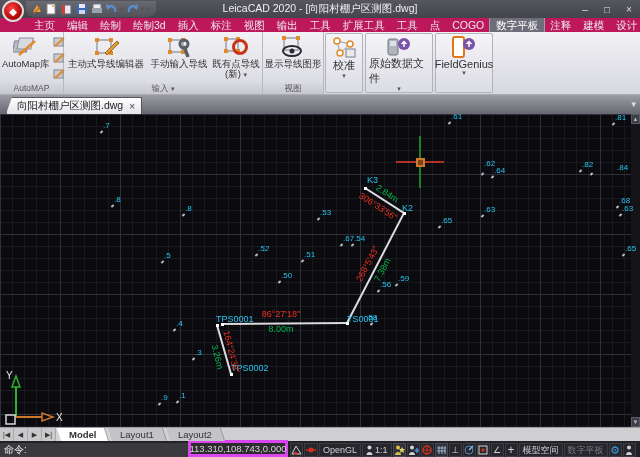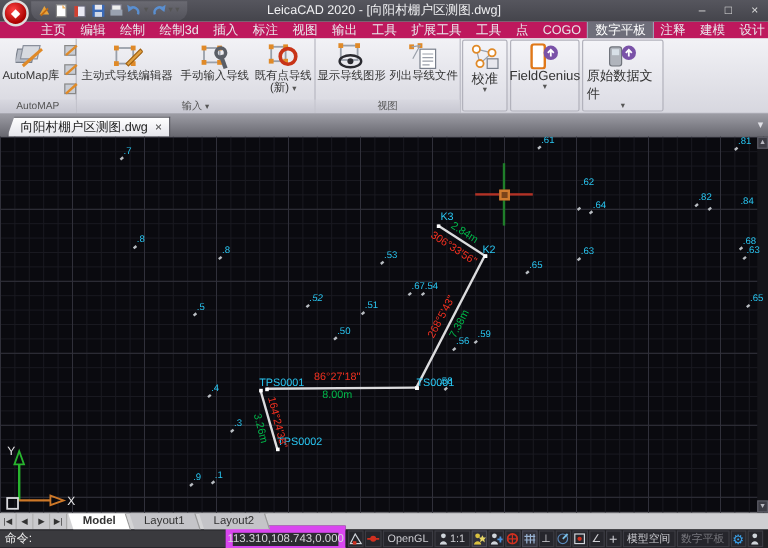"列出导线文件" div.bigbtn { html: <div> <svg> <rect></rect> <rect></rect> <path></path> <rect></rect> <path></path> </svg> <span>列出导线文件</span> </div> -> none }
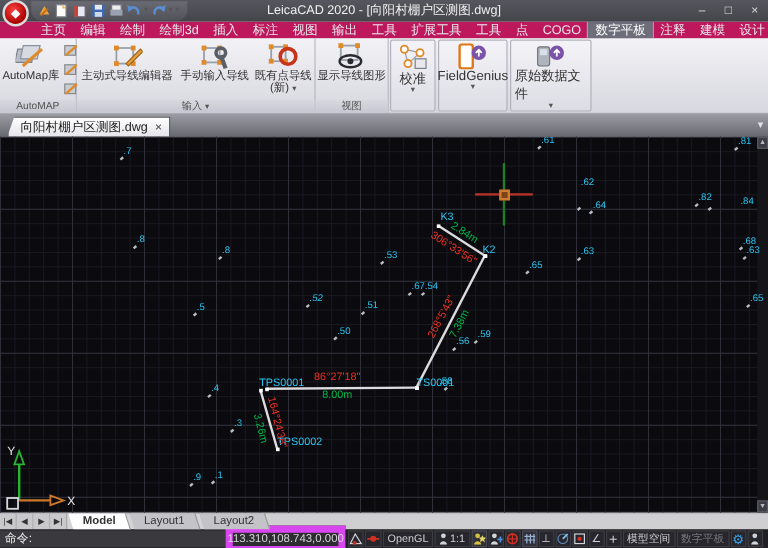"FieldGenius" div.minipanel { order: before "原始数据文件" -> after "原始数据文件" }
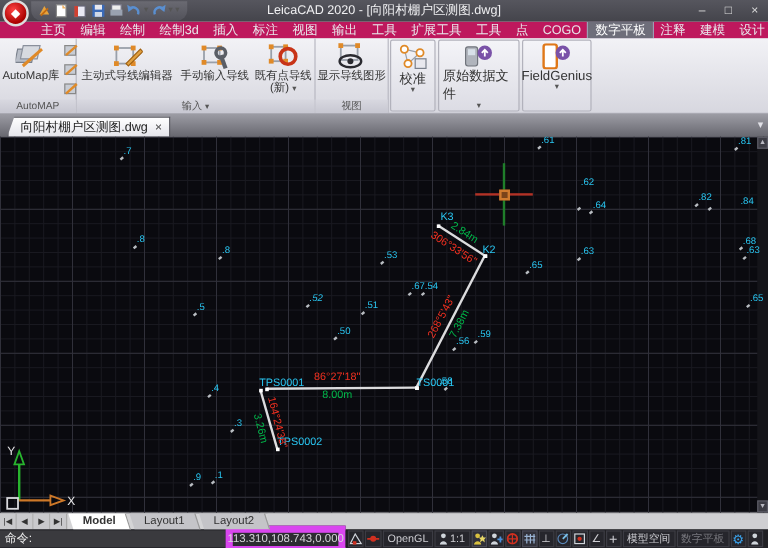".62" div.pt-label { top: 33px -> 45px }
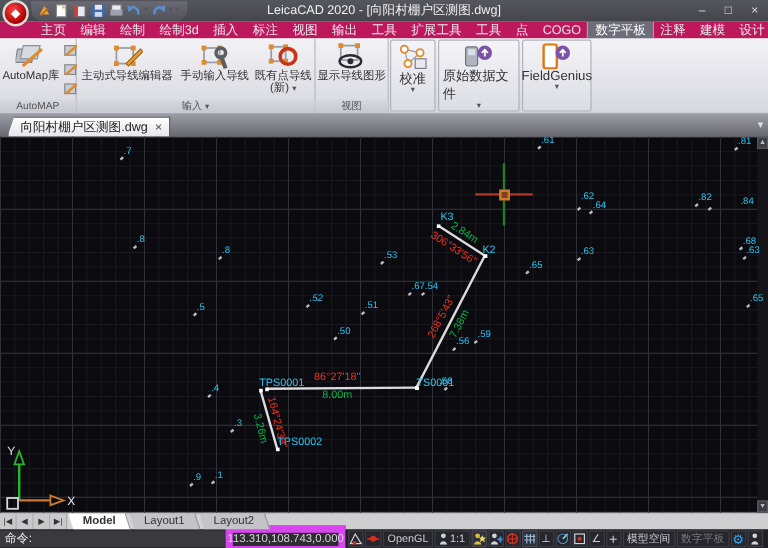"命令:" .statusbar { align-items: center -> flex-end }
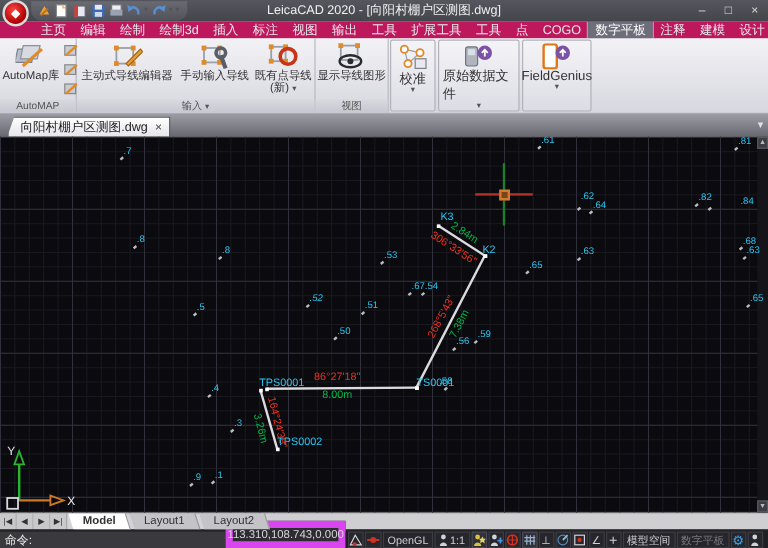"113.310,108.743,0.000" .coordbox { border: 6px solid #d946ef -> 3px solid #d946ef }
